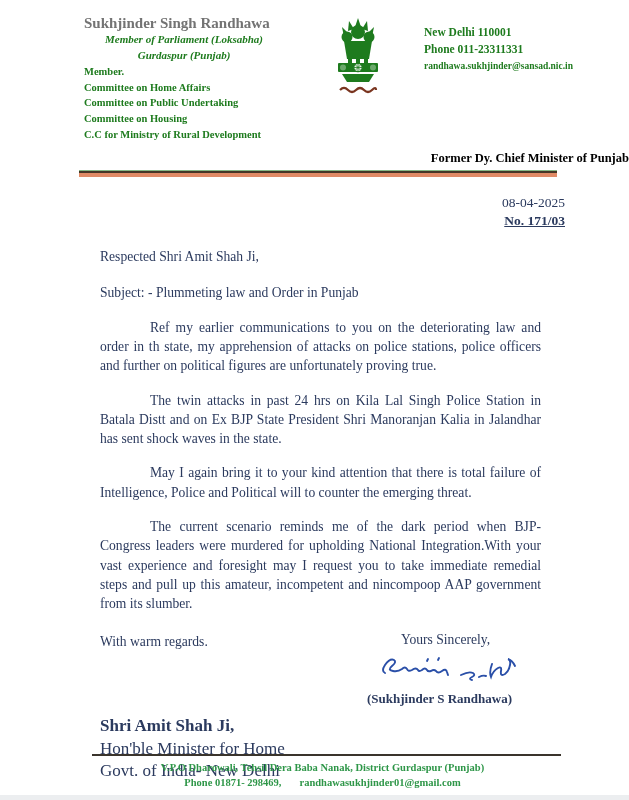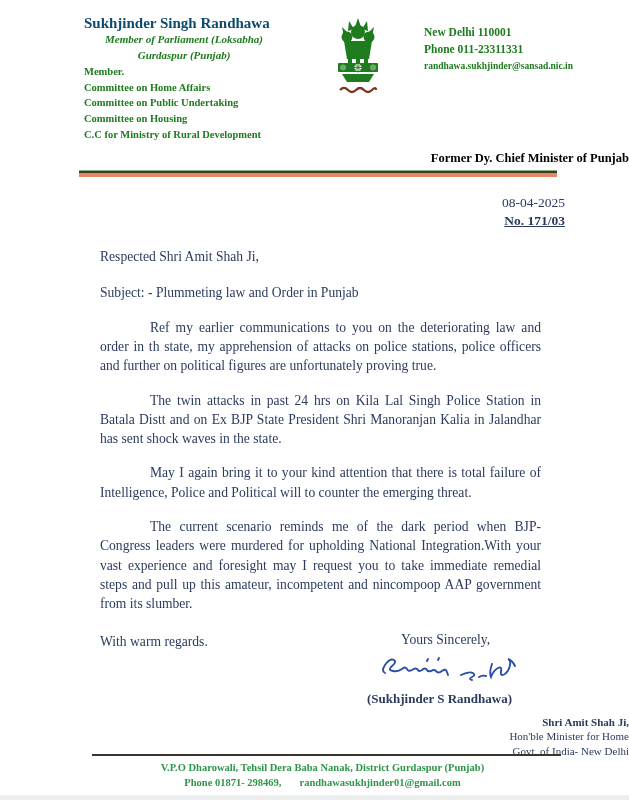"Sukhjinder Singh Randhawa" .lh-name { color: #0c4a6e -> #737373 }
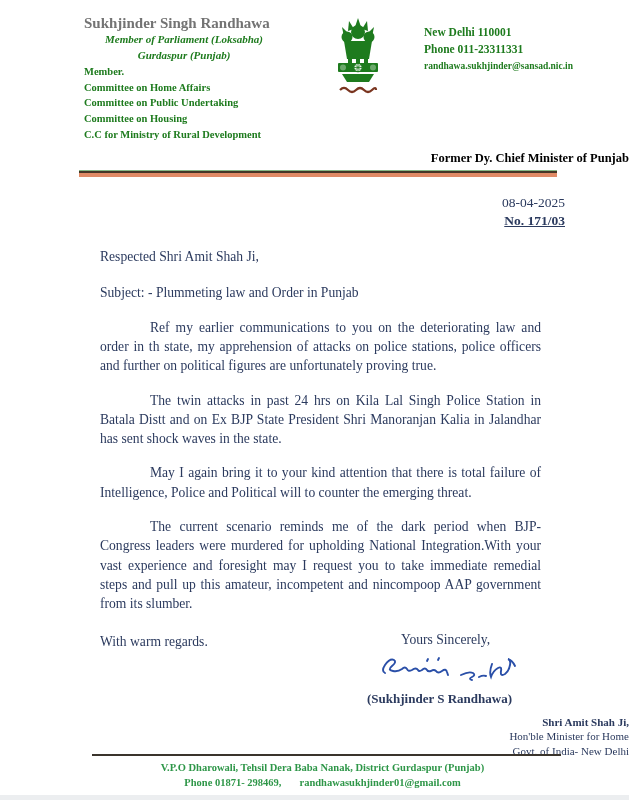"Shri Amit Shah Ji," .addressee { font-size: 11px -> 17px; text-align: right -> none }
